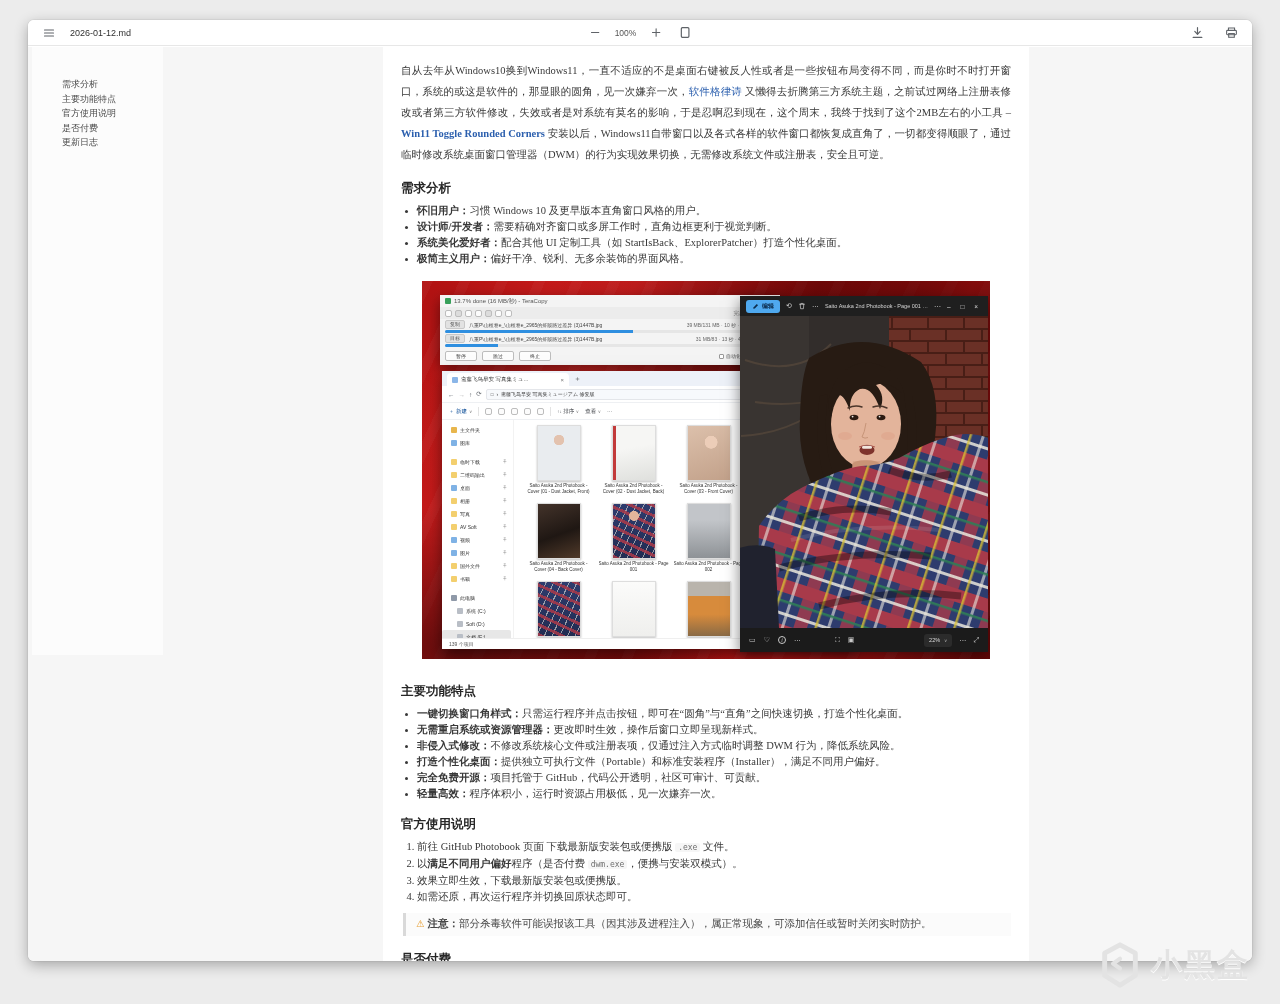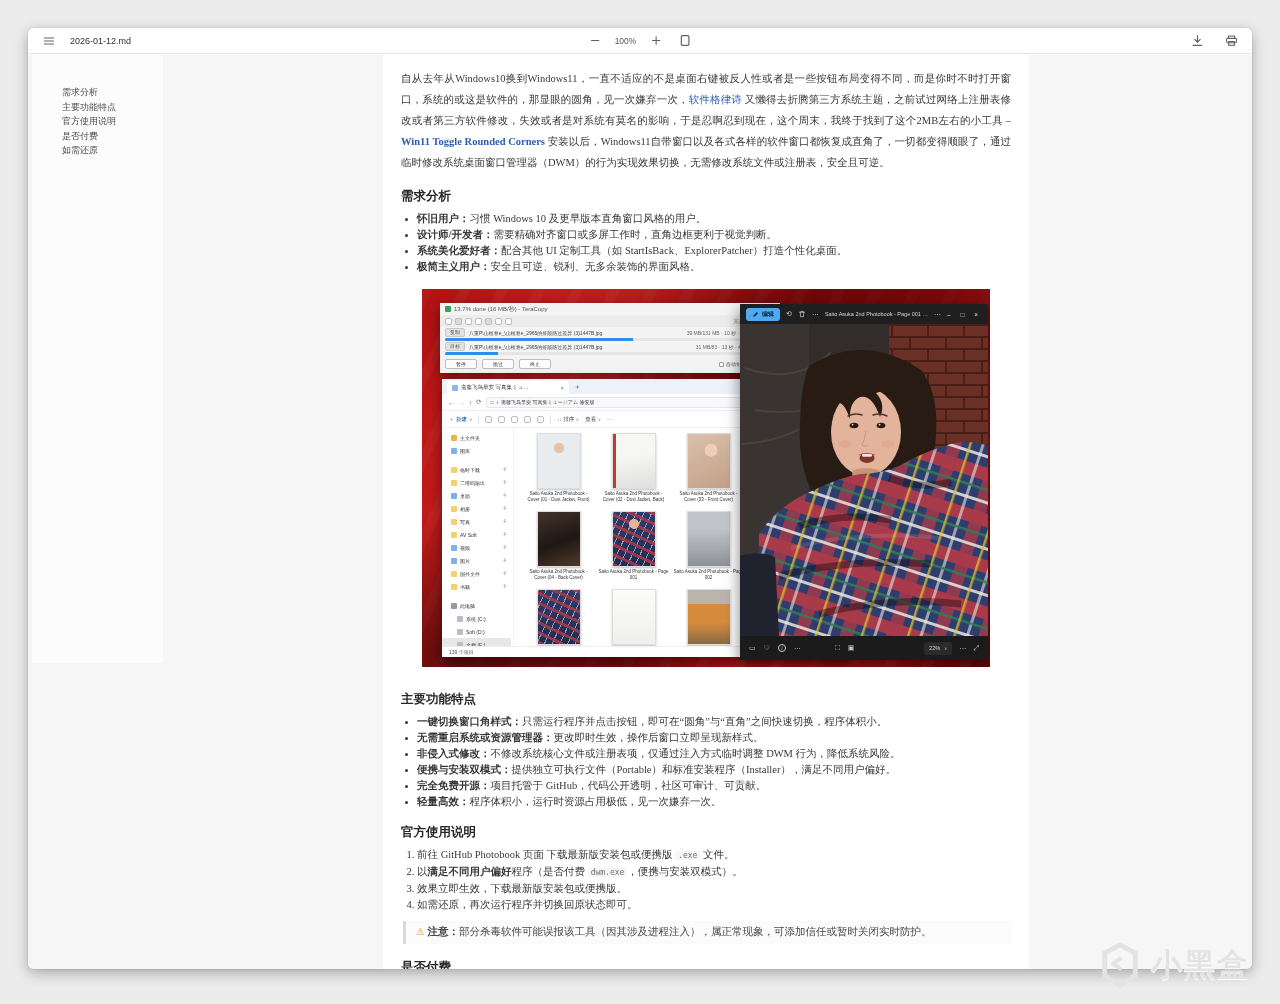"2026-01-12.md" .card { top: 28px -> 20px }
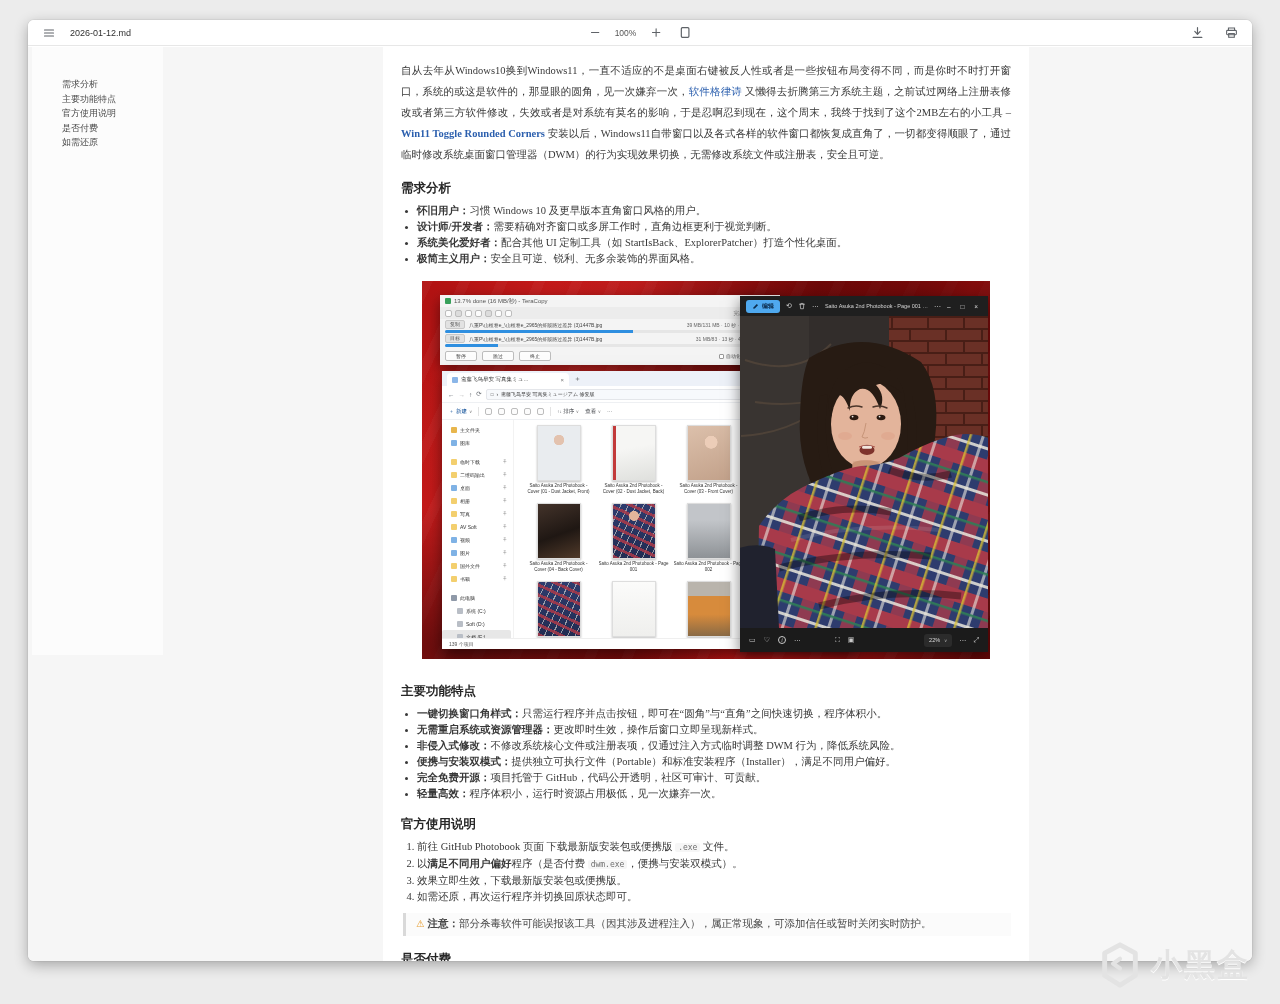"如需还原" a.toc-item { text: 如需还原 -> 更新日志 }
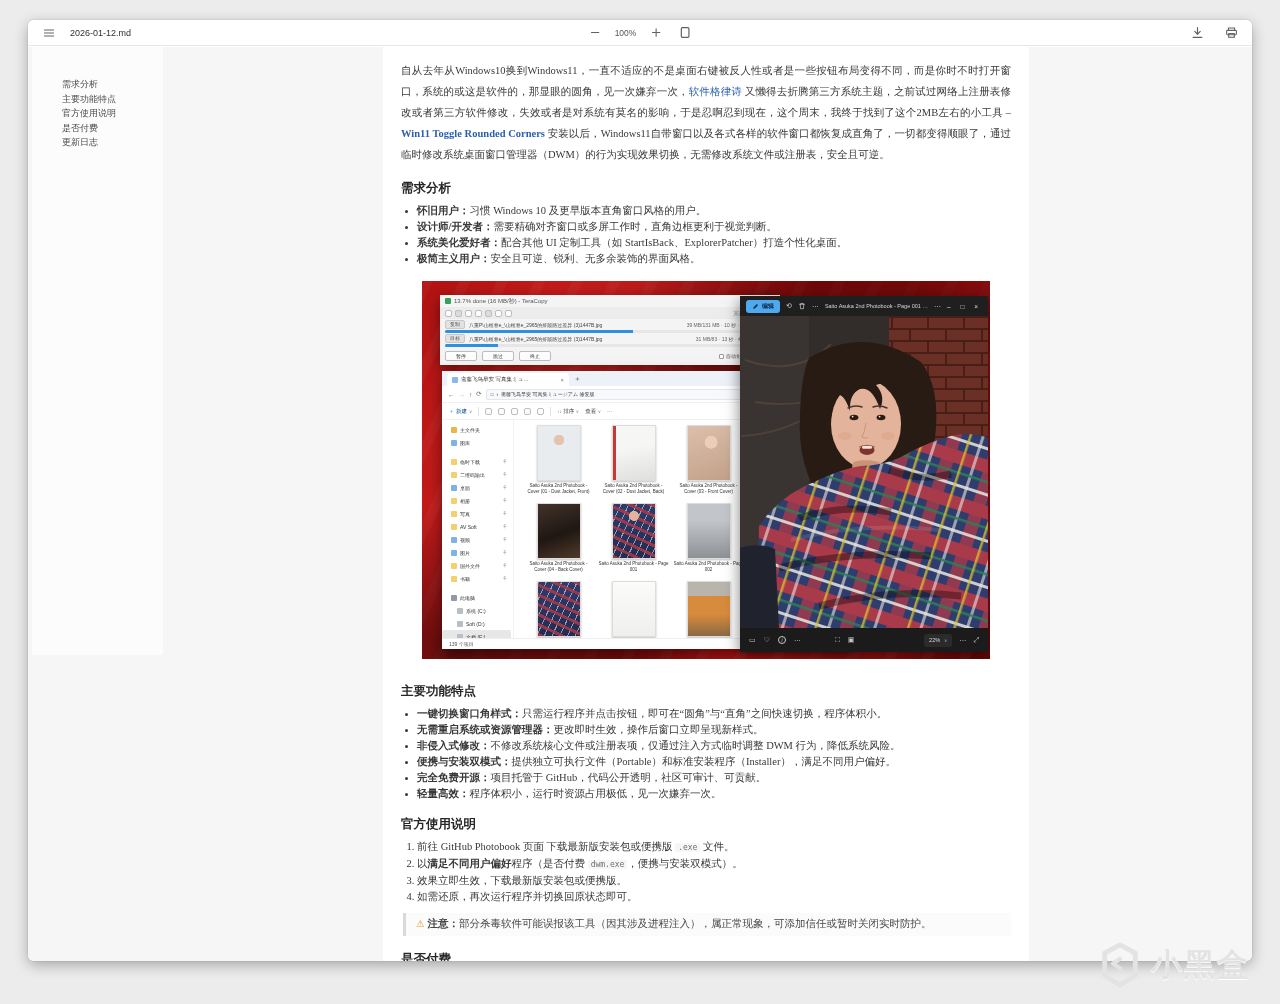"安全且可逆、锐利、无多余装饰的界面风格。" span { text: 安全且可逆 -> 偏好干净 }
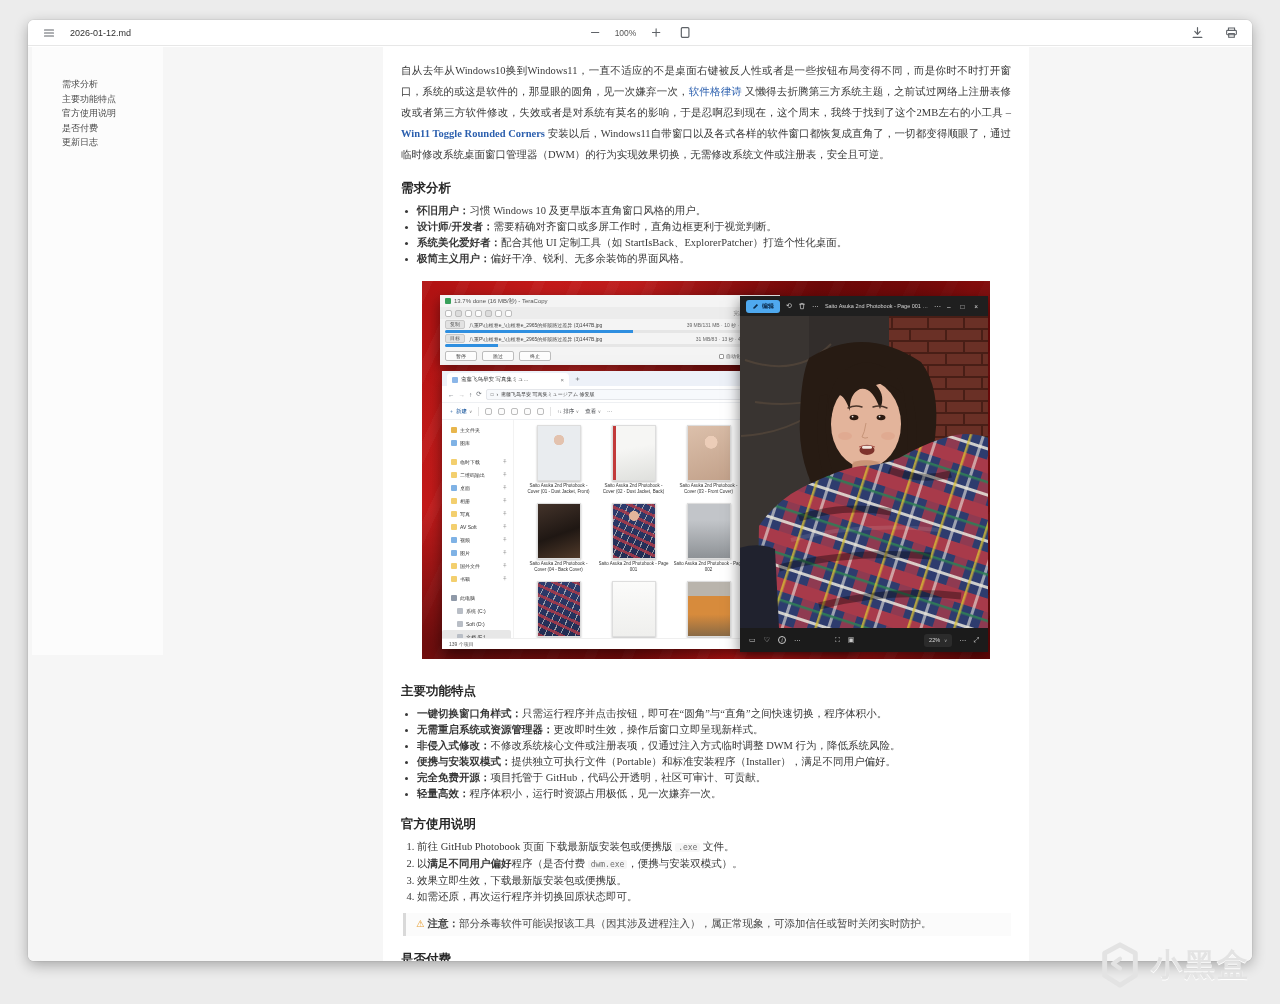"只需运行程序并点击按钮，即可在“圆角”与“直角”之间快速切换，程序体积小。" span { text: 程序体积小 -> 打造个性化桌面 }
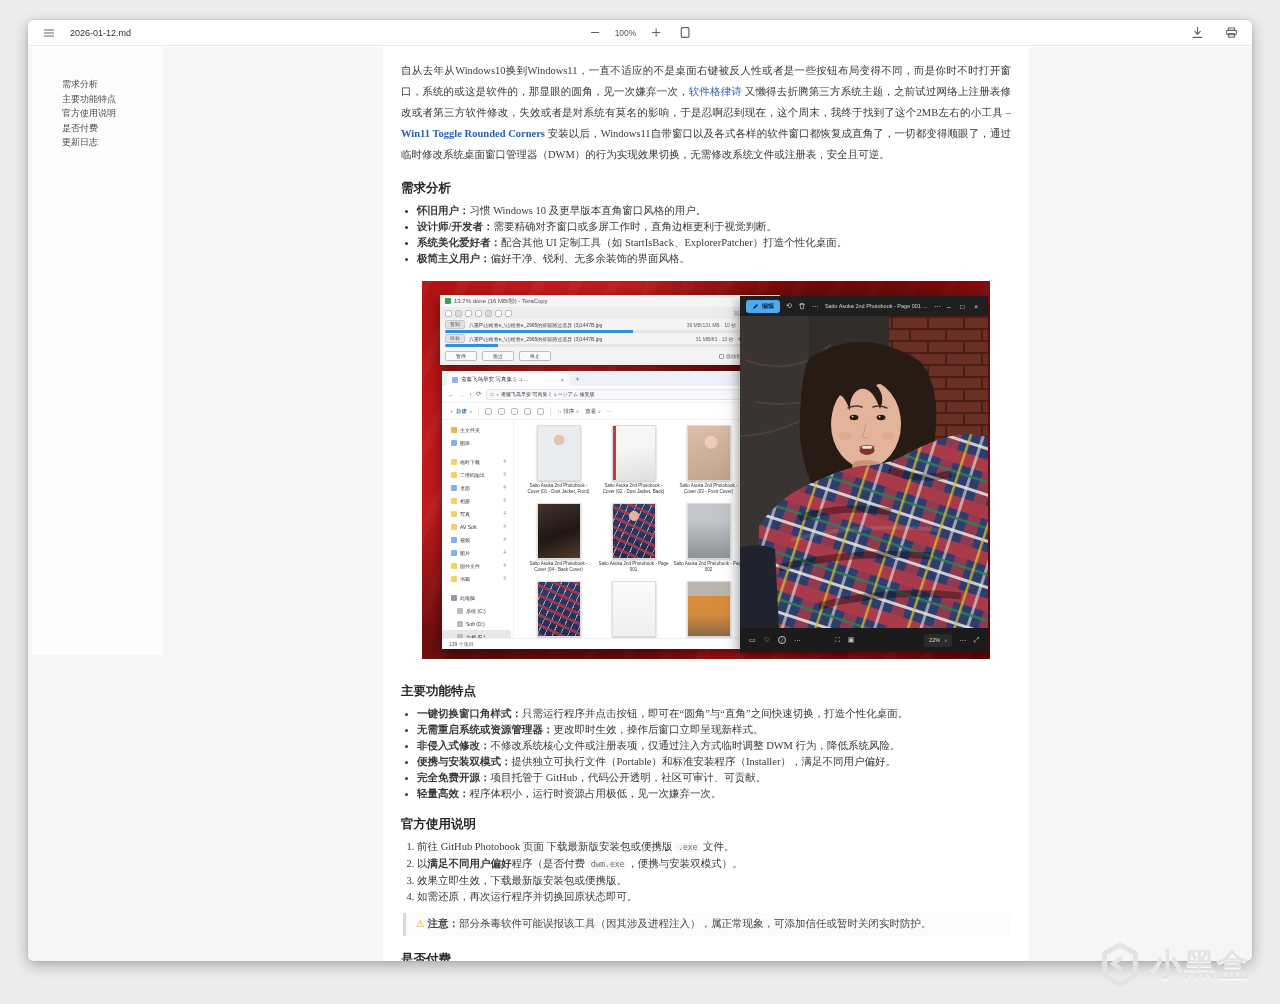"便携与安装双模式：" strong { text: 便携与安装双模式 -> 打造个性化桌面 }
